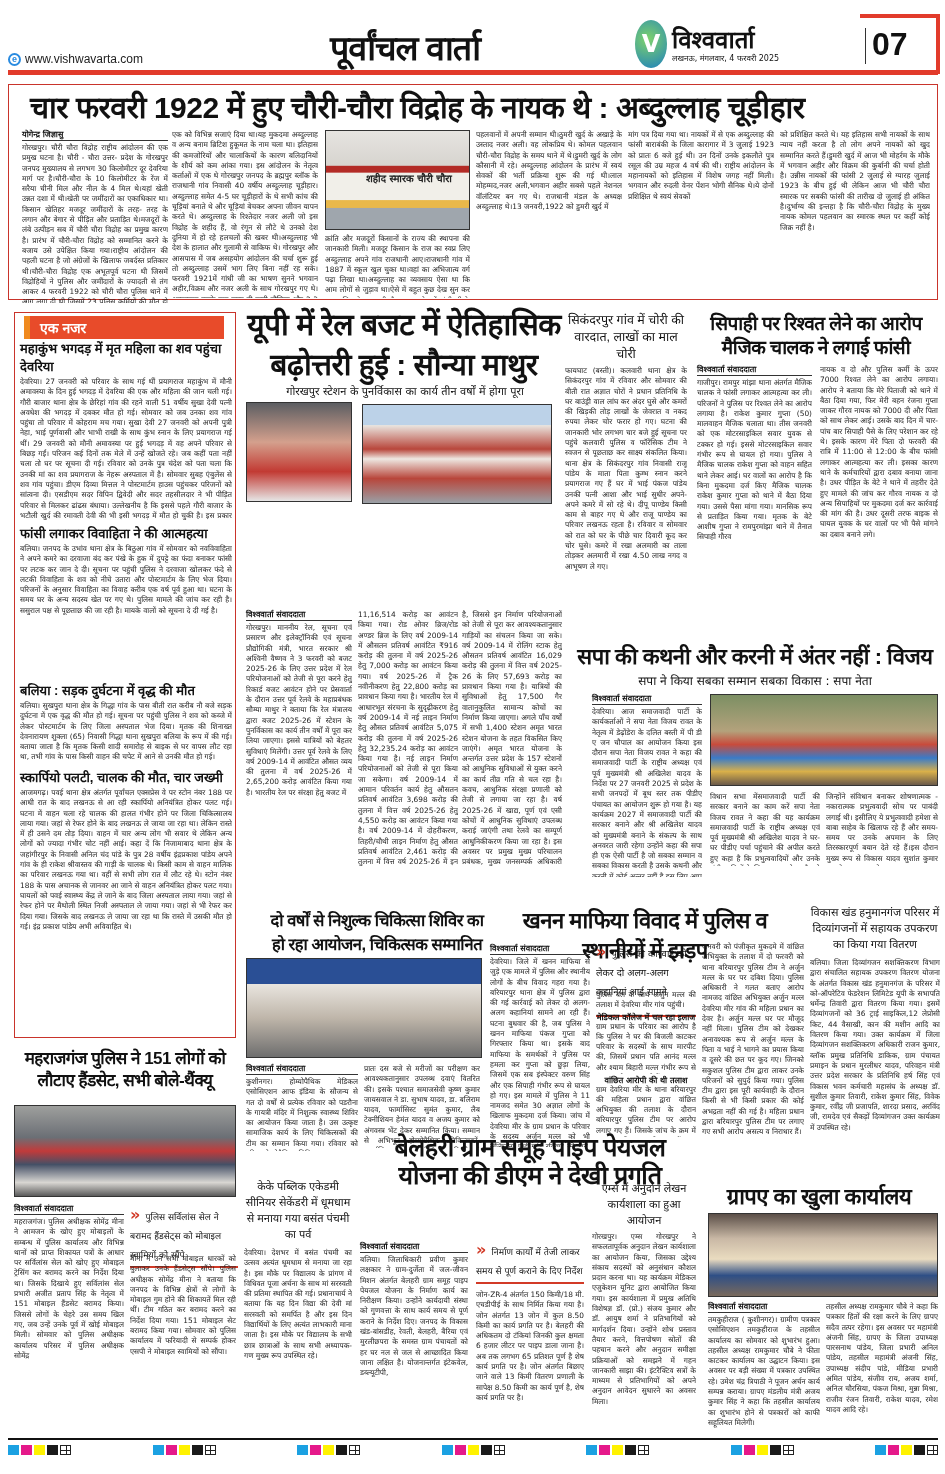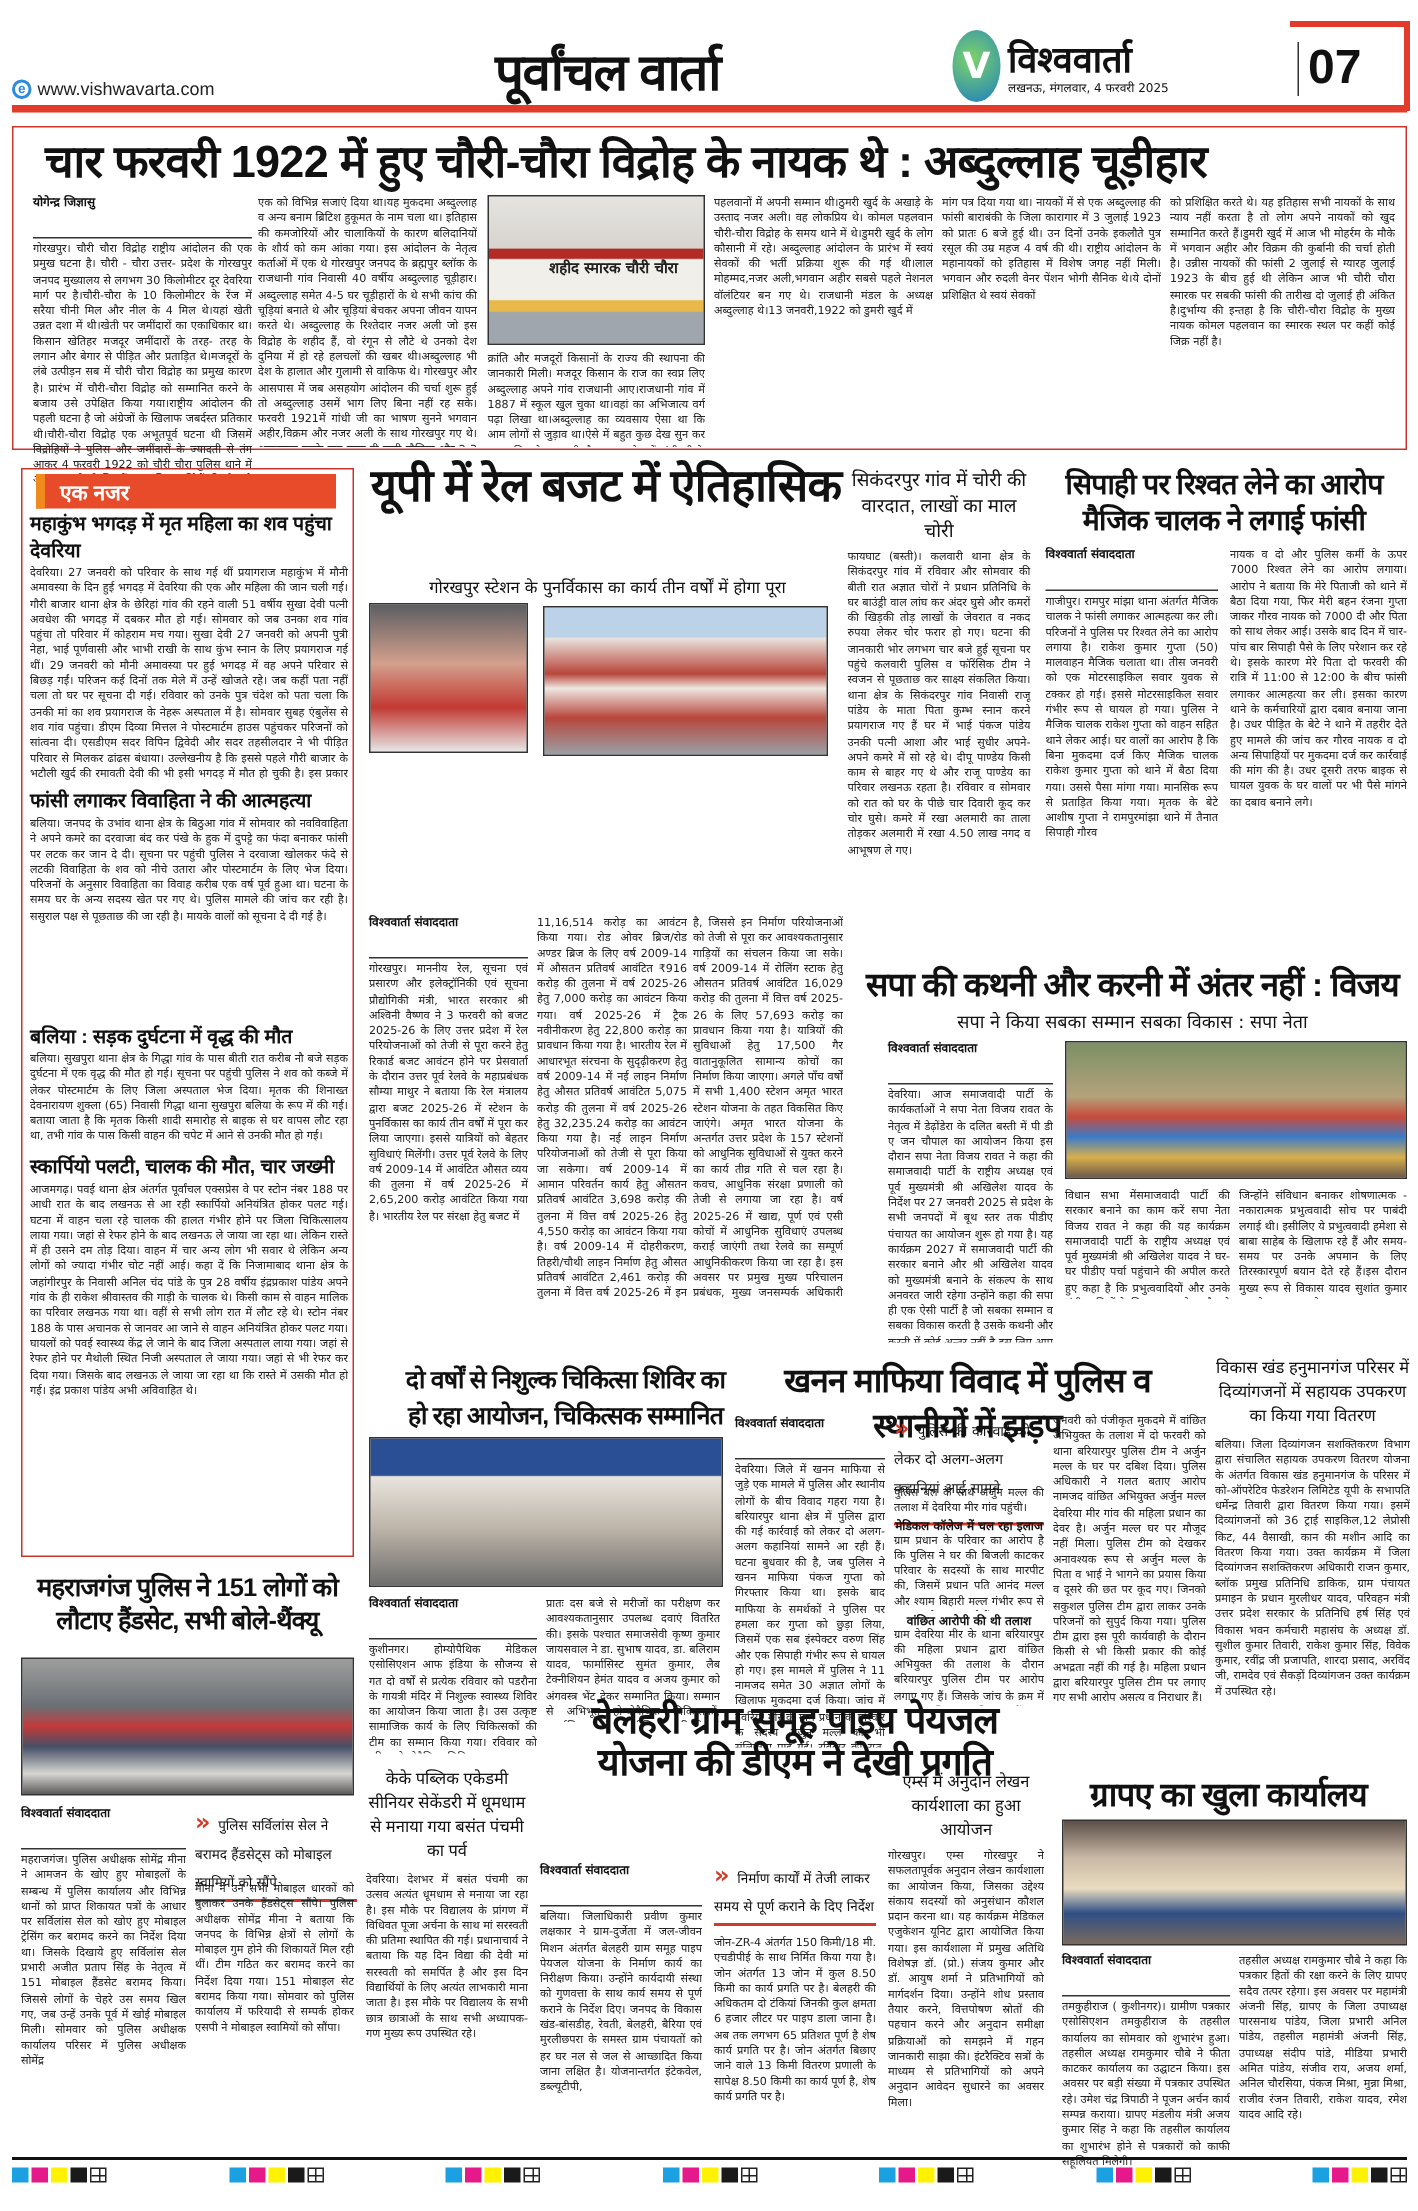"योगेन्द्र जिज्ञासु" .byline { padding-bottom: 19px -> 1px }
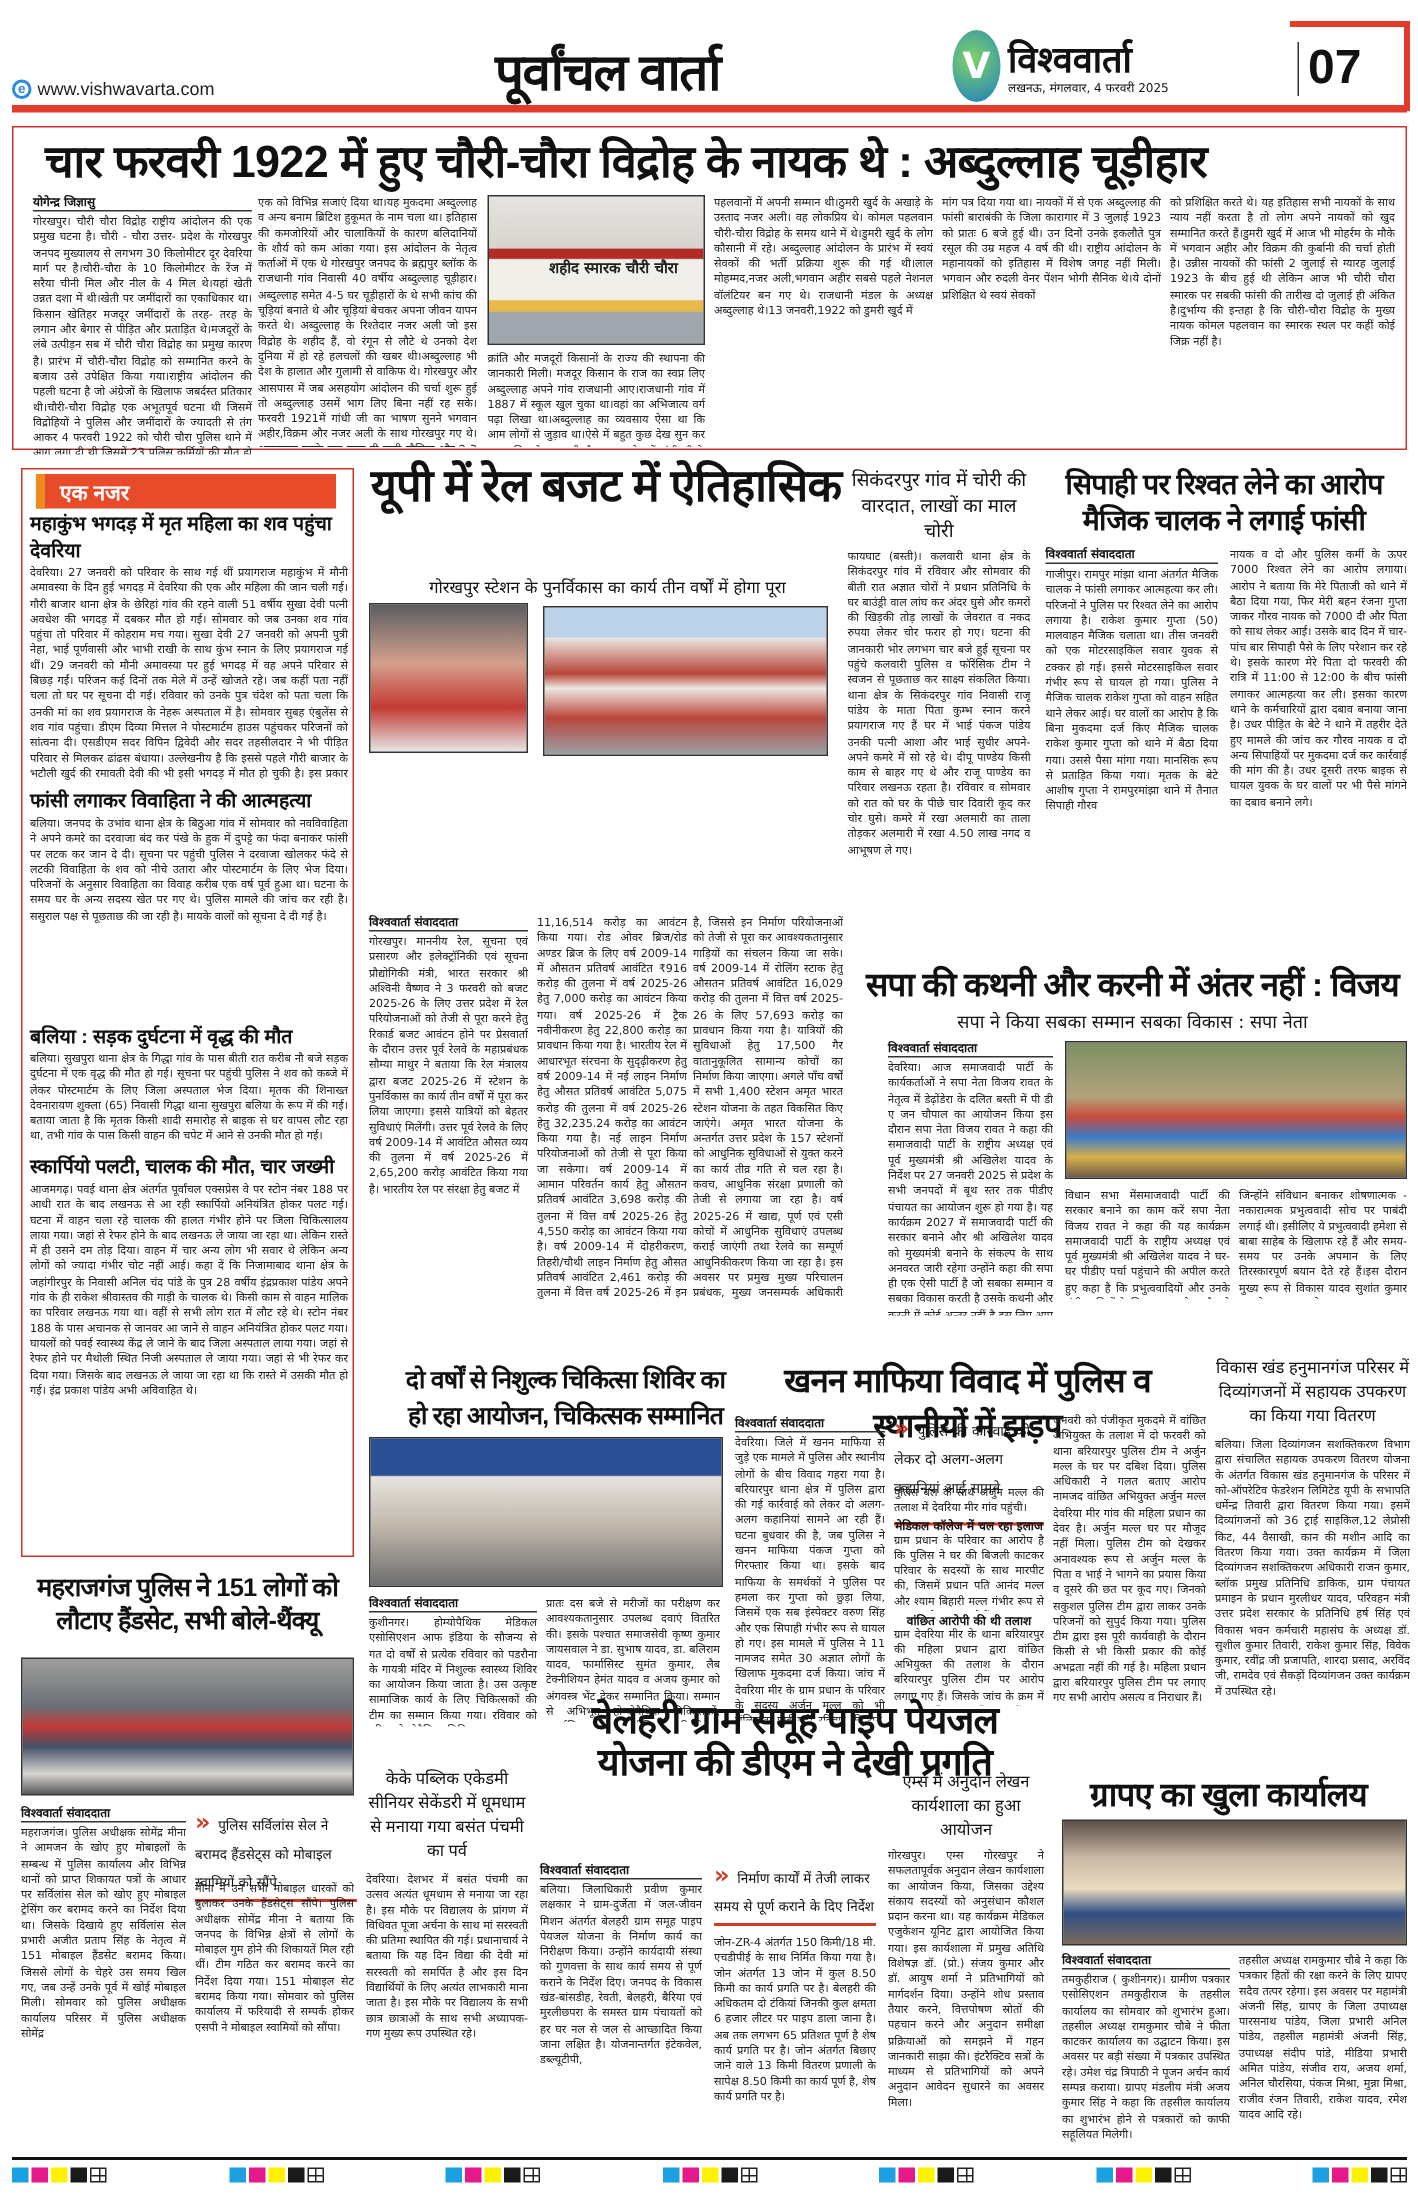"बढ़ोत्तरी हुई : सौन्या माथुर" div { html: none -> <div>बढ़ोत्तरी हुई : सौन्या माथुर</div> }
